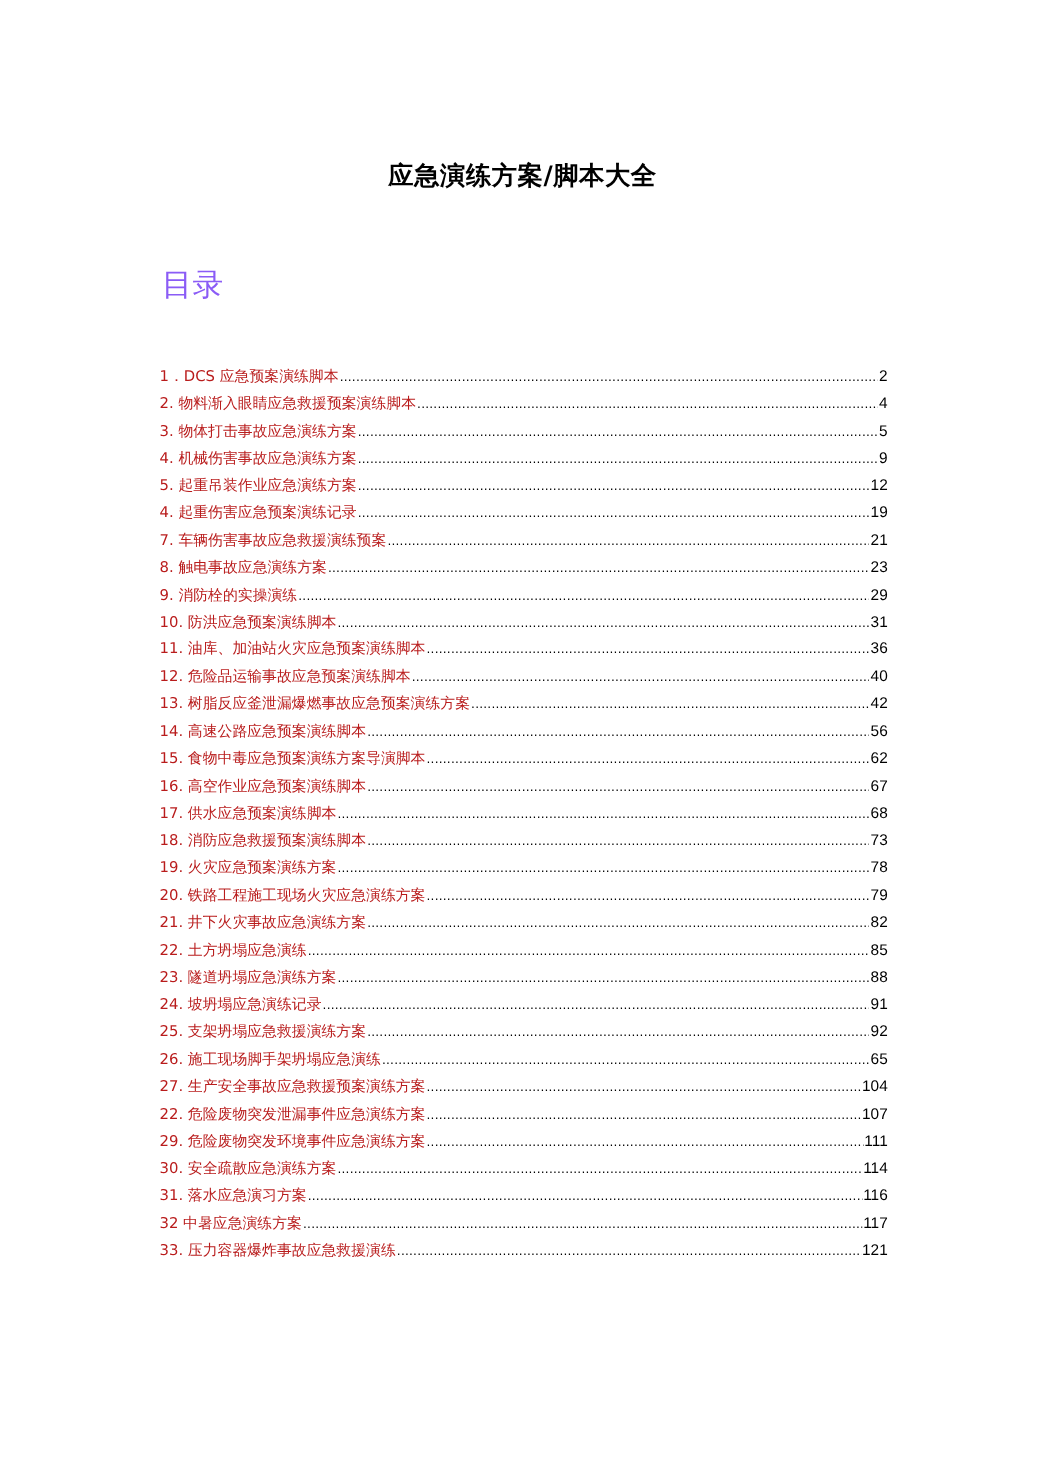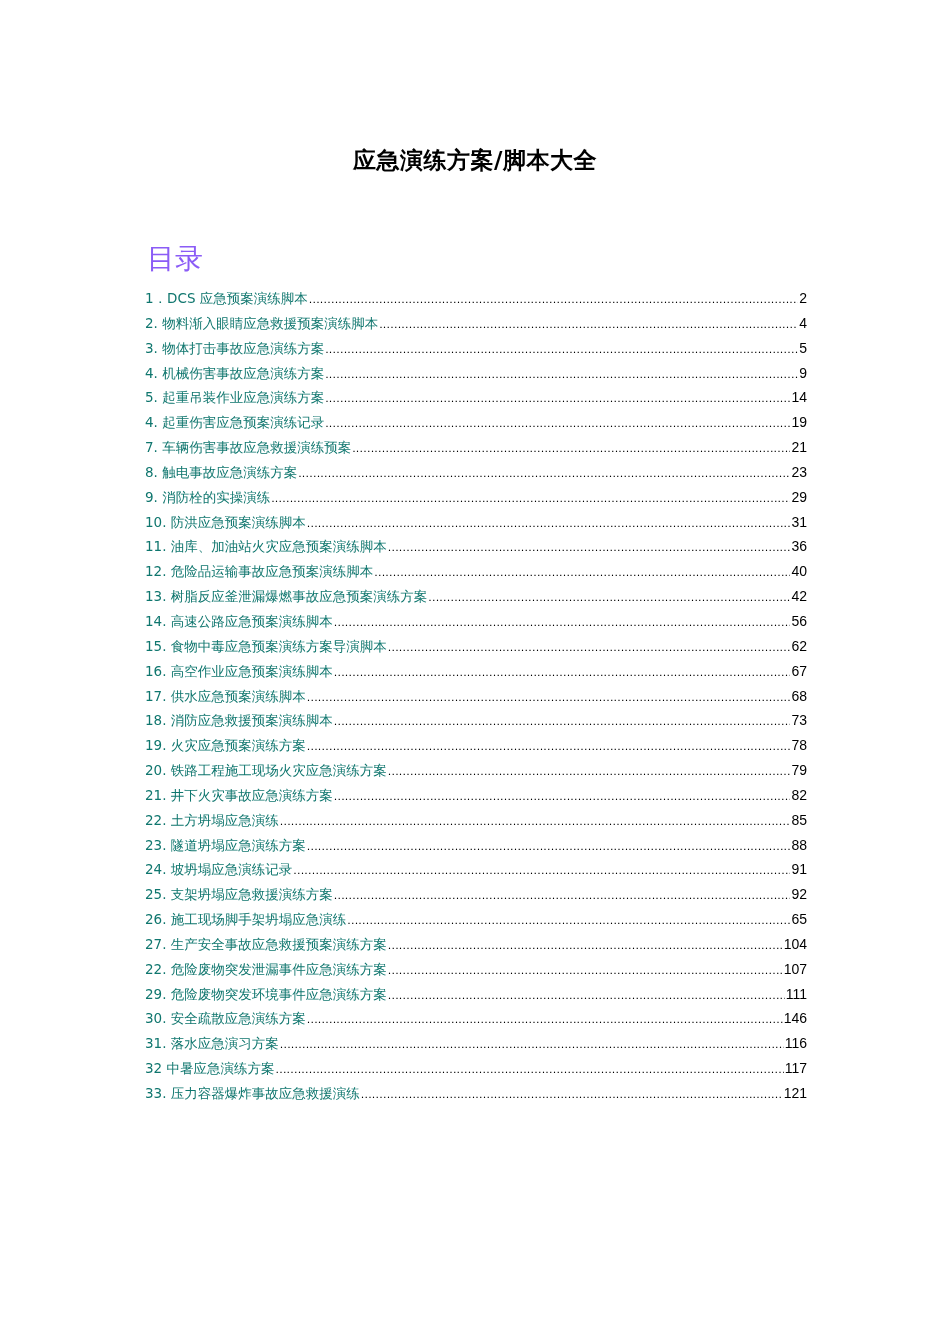"1．DCS 应急预案演练脚本" .toc-label { color: #0f766e -> #b91c1c; margin-top: none -> 44px }
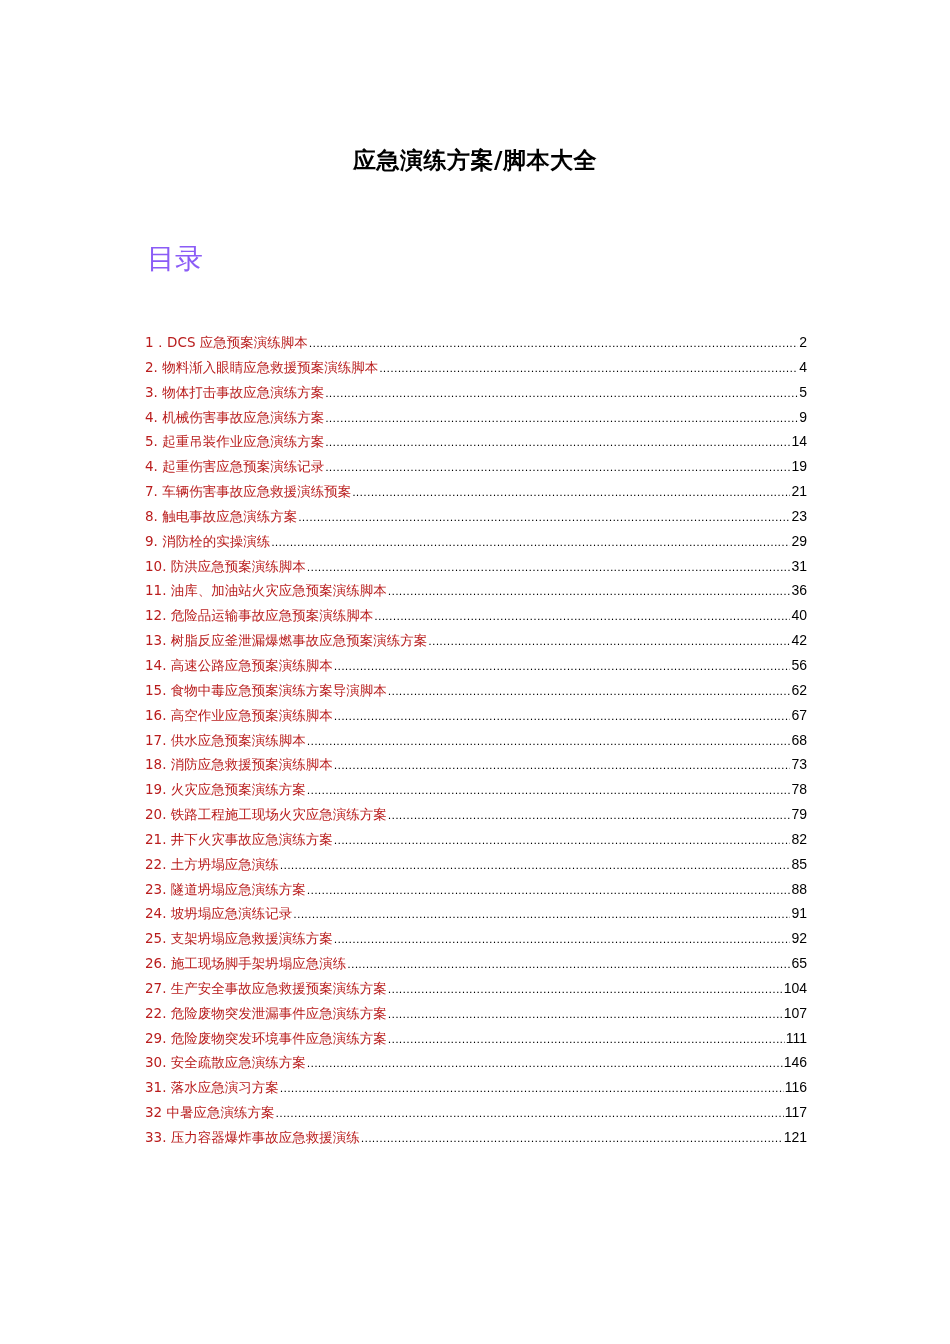"14" span.toc-page { text: 14 -> 12 }
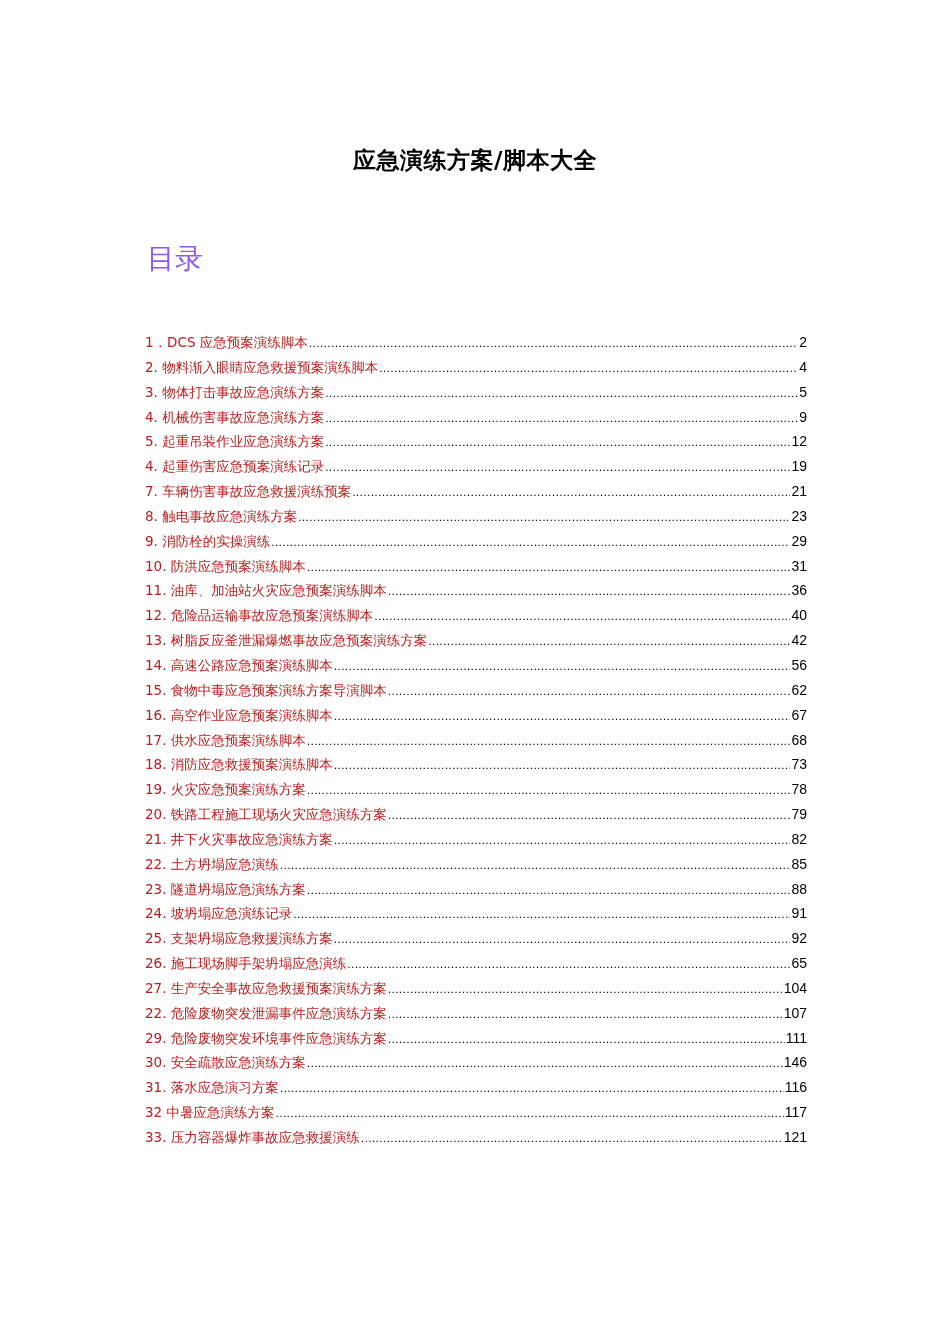"146" span.toc-page { text: 146 -> 114 }
